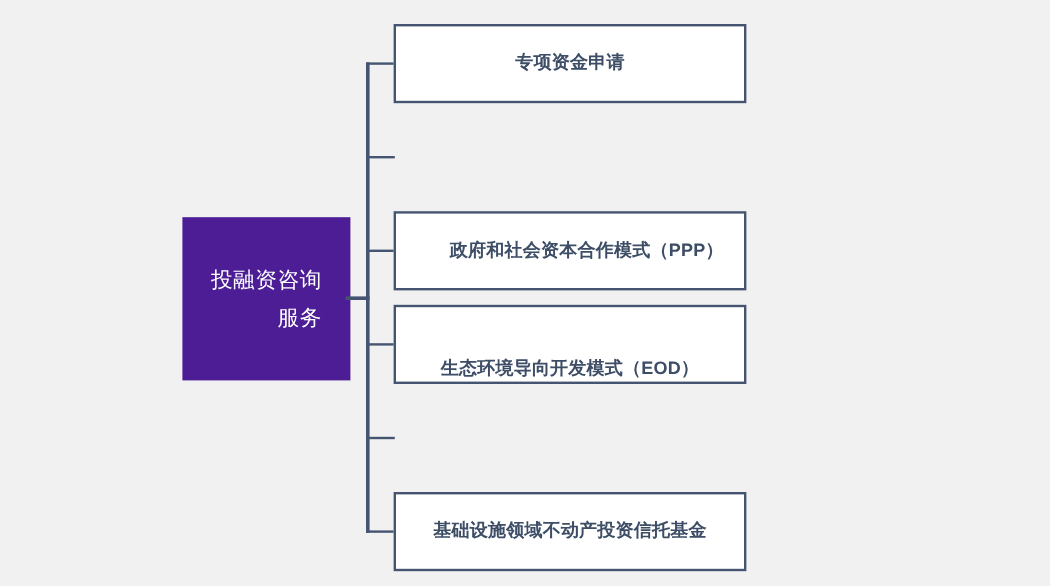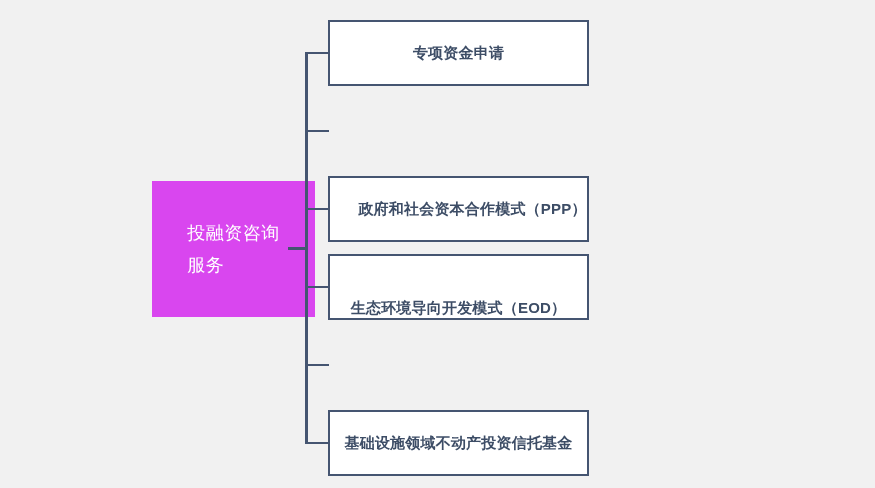"专项资金申请" .leaf { width: 261px -> 294px }
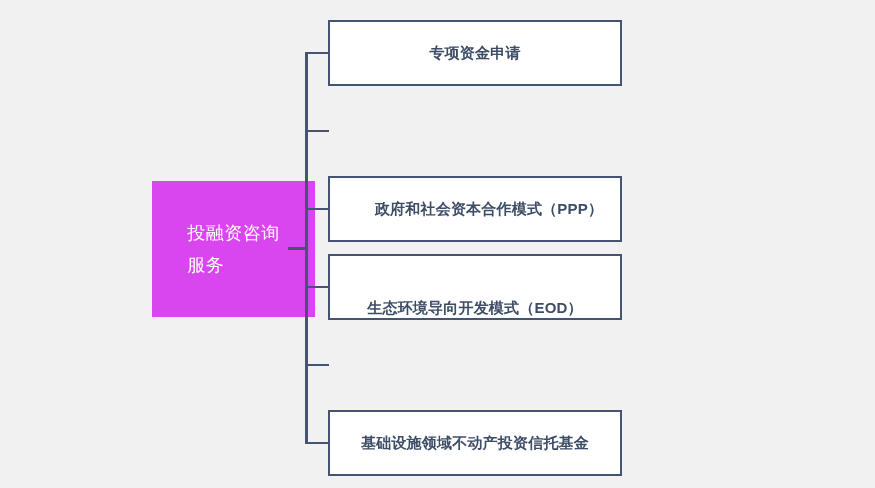"投融资咨询" .root-node { background: #d946ef -> #4c1d95; text-align: left -> right; width: 163px -> 140px }
